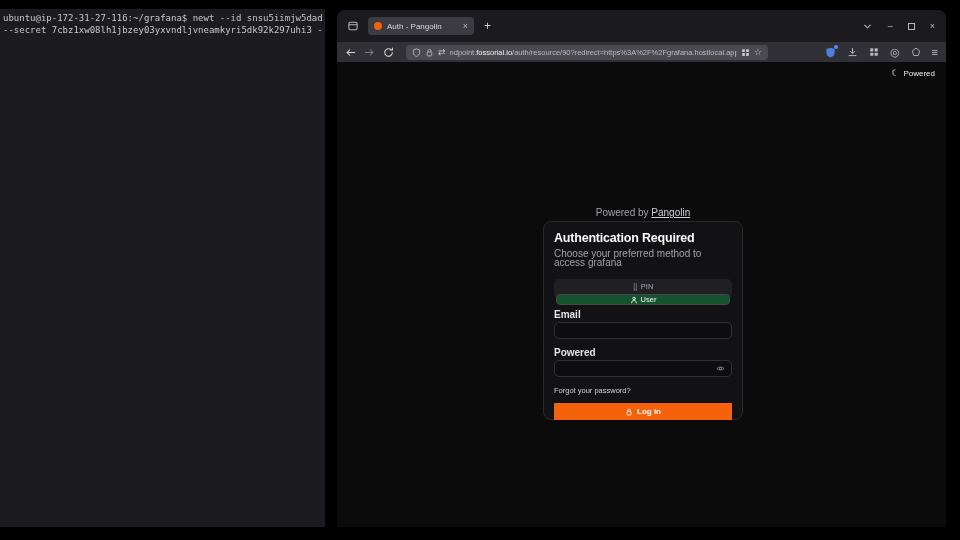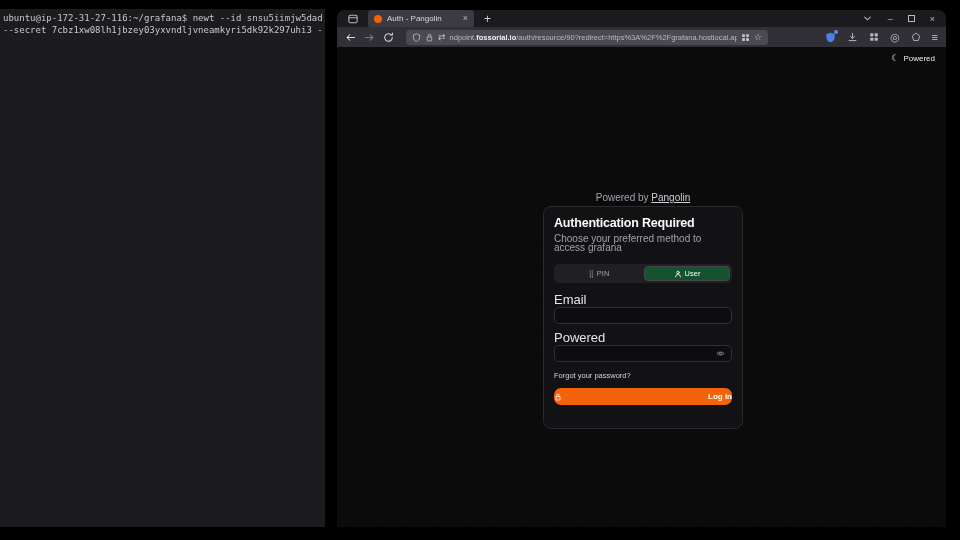"Auth - Pangolin" .tabbar { height: 17px -> 32px }
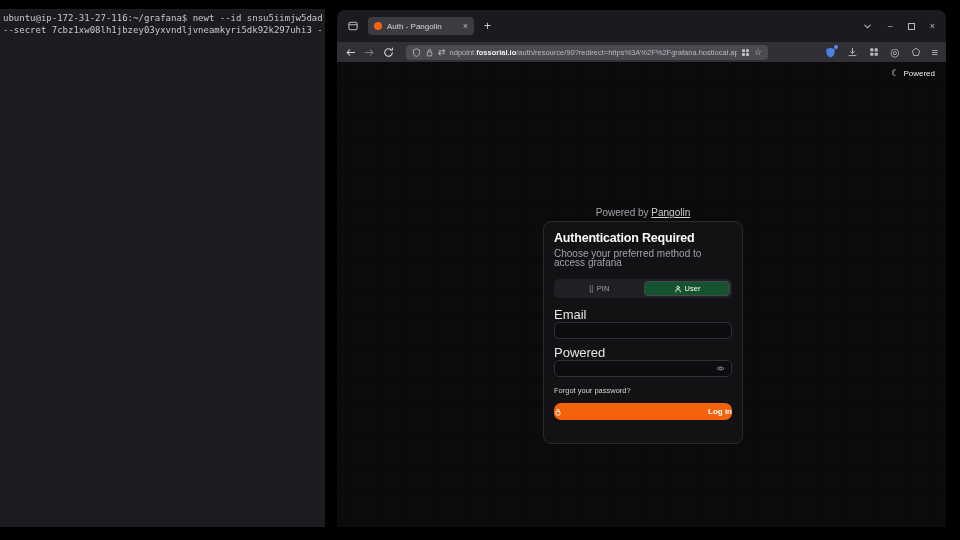"fossorial.io" .u-domain { font-weight: bold -> normal }
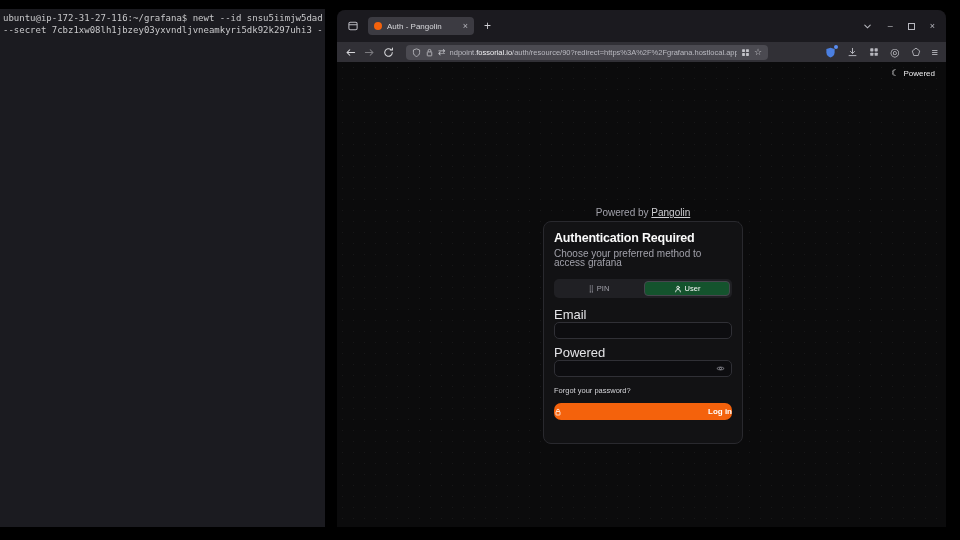"Authentication Required" .card { height: 223px -> 199px }
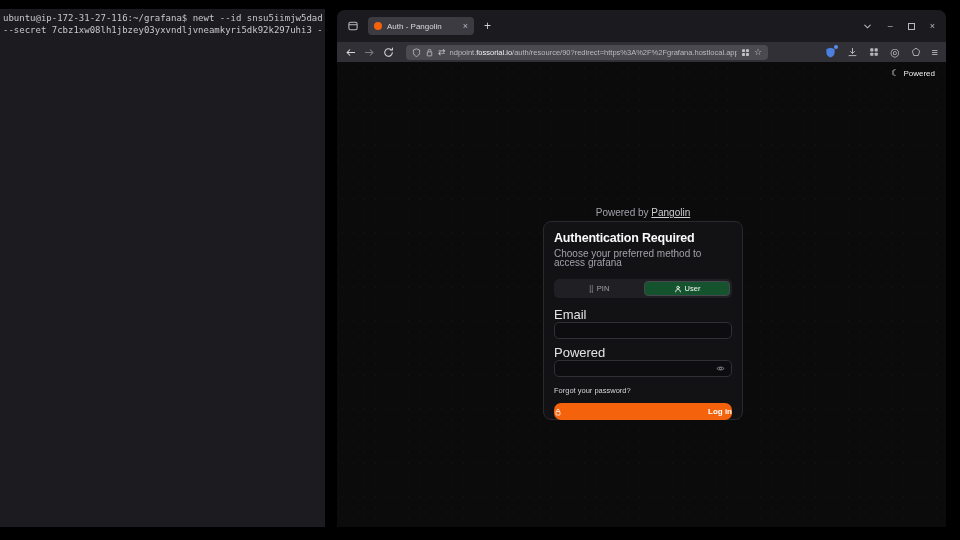"PIN" .tablist { flex-direction: none -> column }
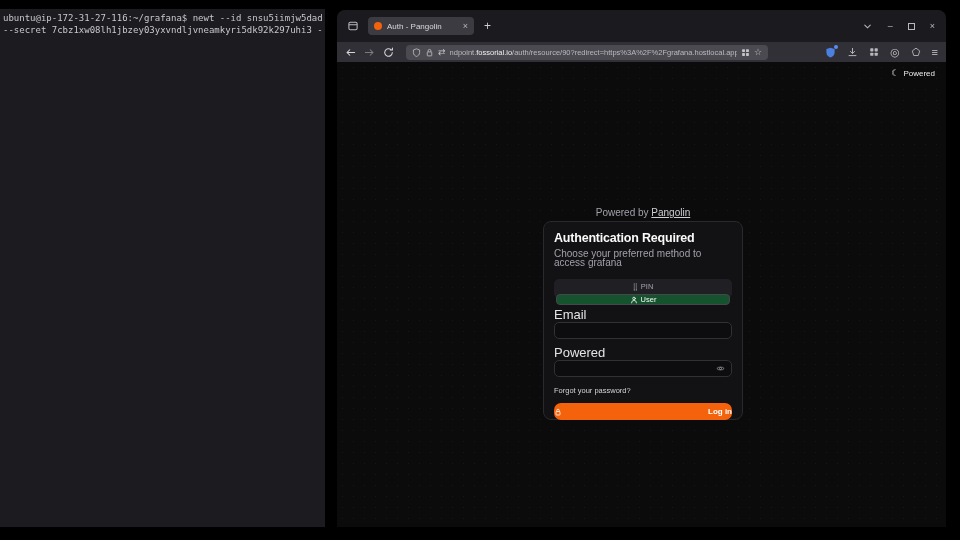"Email" .field-label { font-size: 13px -> 10px; font-weight: normal -> bold }
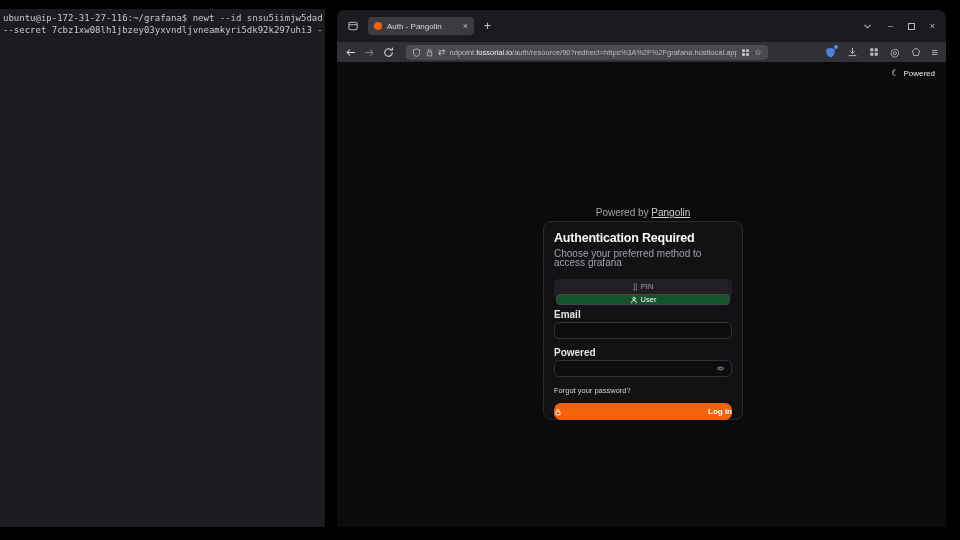"Log in" .login-btn { border-radius: 7px -> 0; justify-content: space-between -> center }
